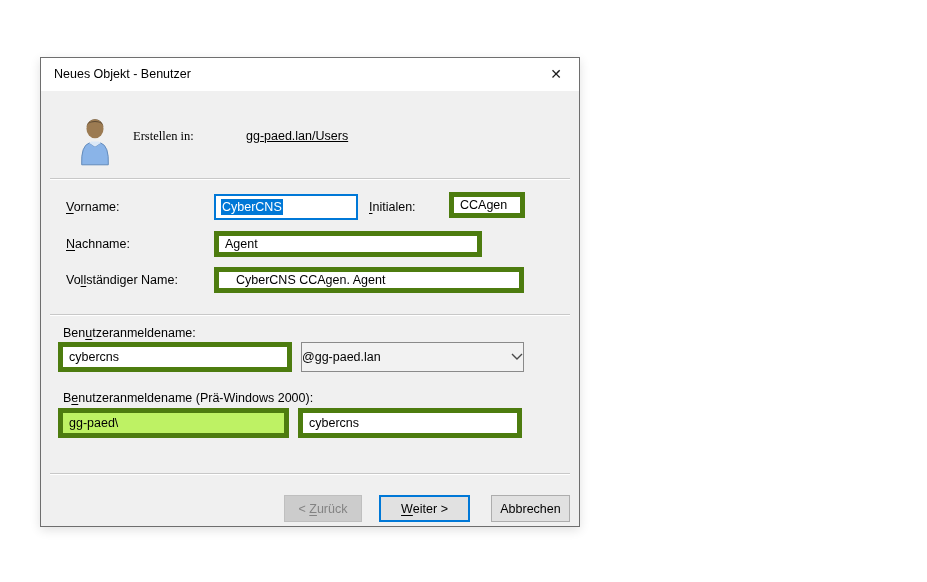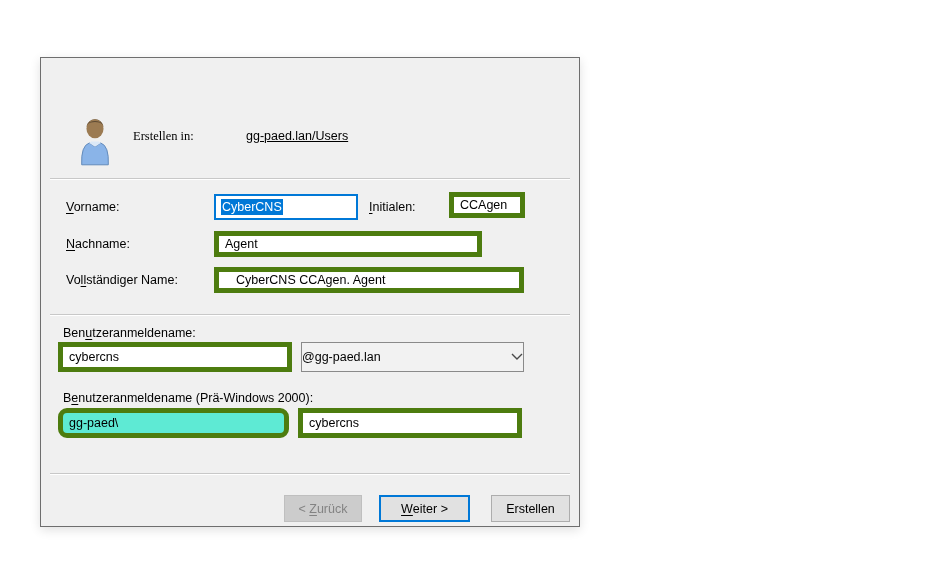"Neues Objekt - Benutzer" div.titlebar { html: none -> <div> <span>Neues Objekt - Benutzer</span> <div>✕</div> </div> }
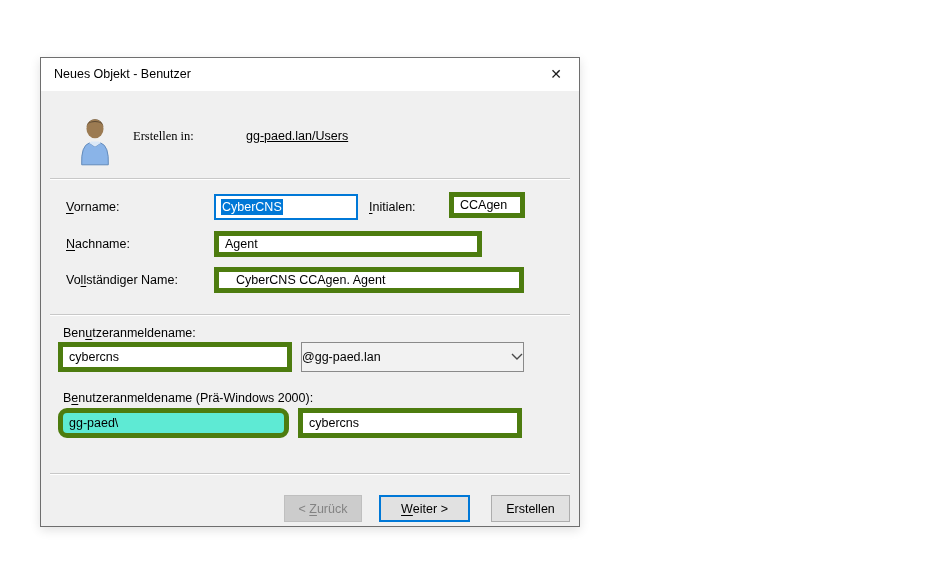"gg-paed\" .textbox.readonly { background: #5eead4 -> #bef264; border-radius: 9px -> none }
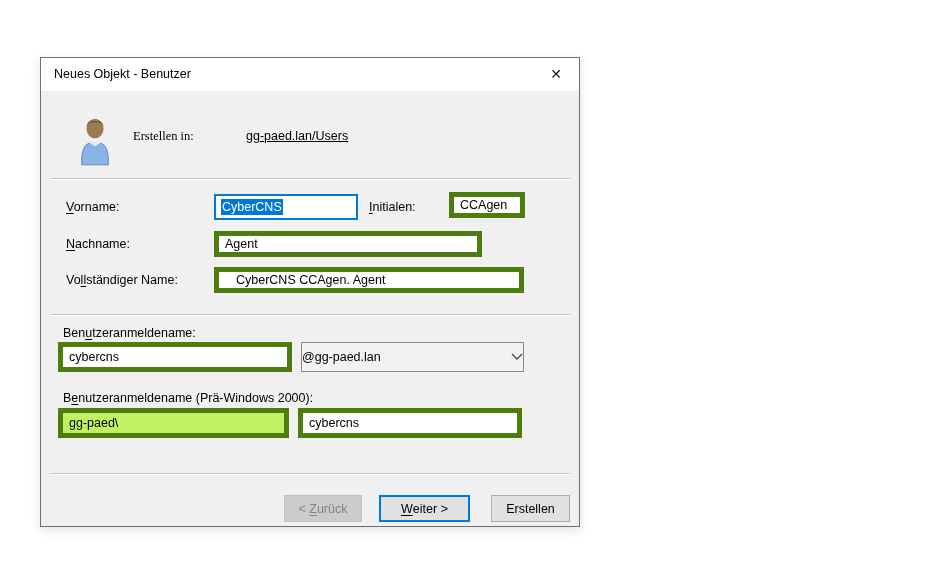"Erstellen" span { text: Erstellen -> Abbrechen }
